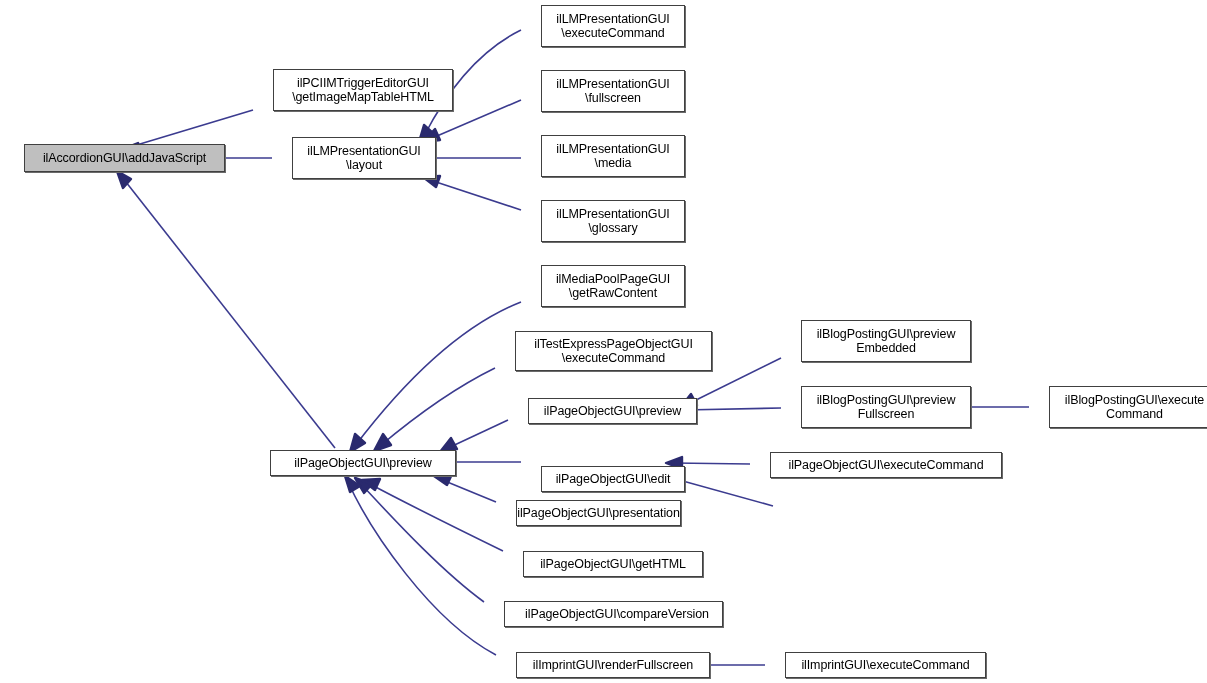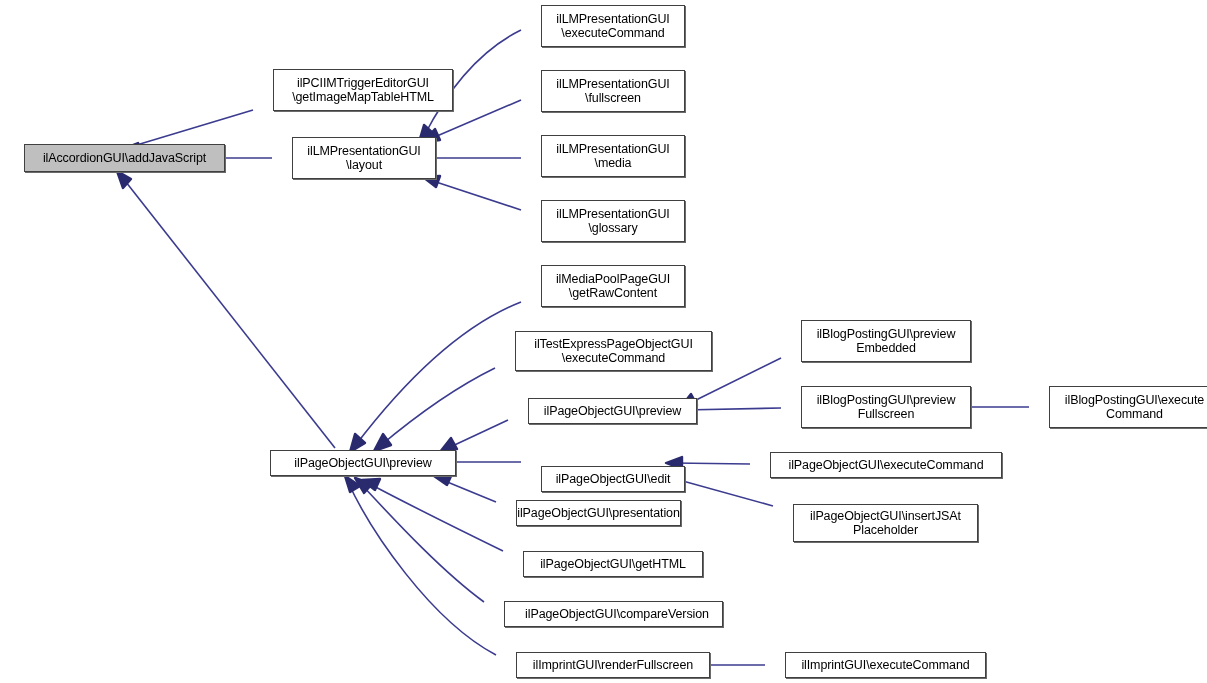"ilPageObjectGUI\insertJSAt" div.node { html: <div>ilPageObjectGUI\insertJSAt Placeholder</div> -> none }
